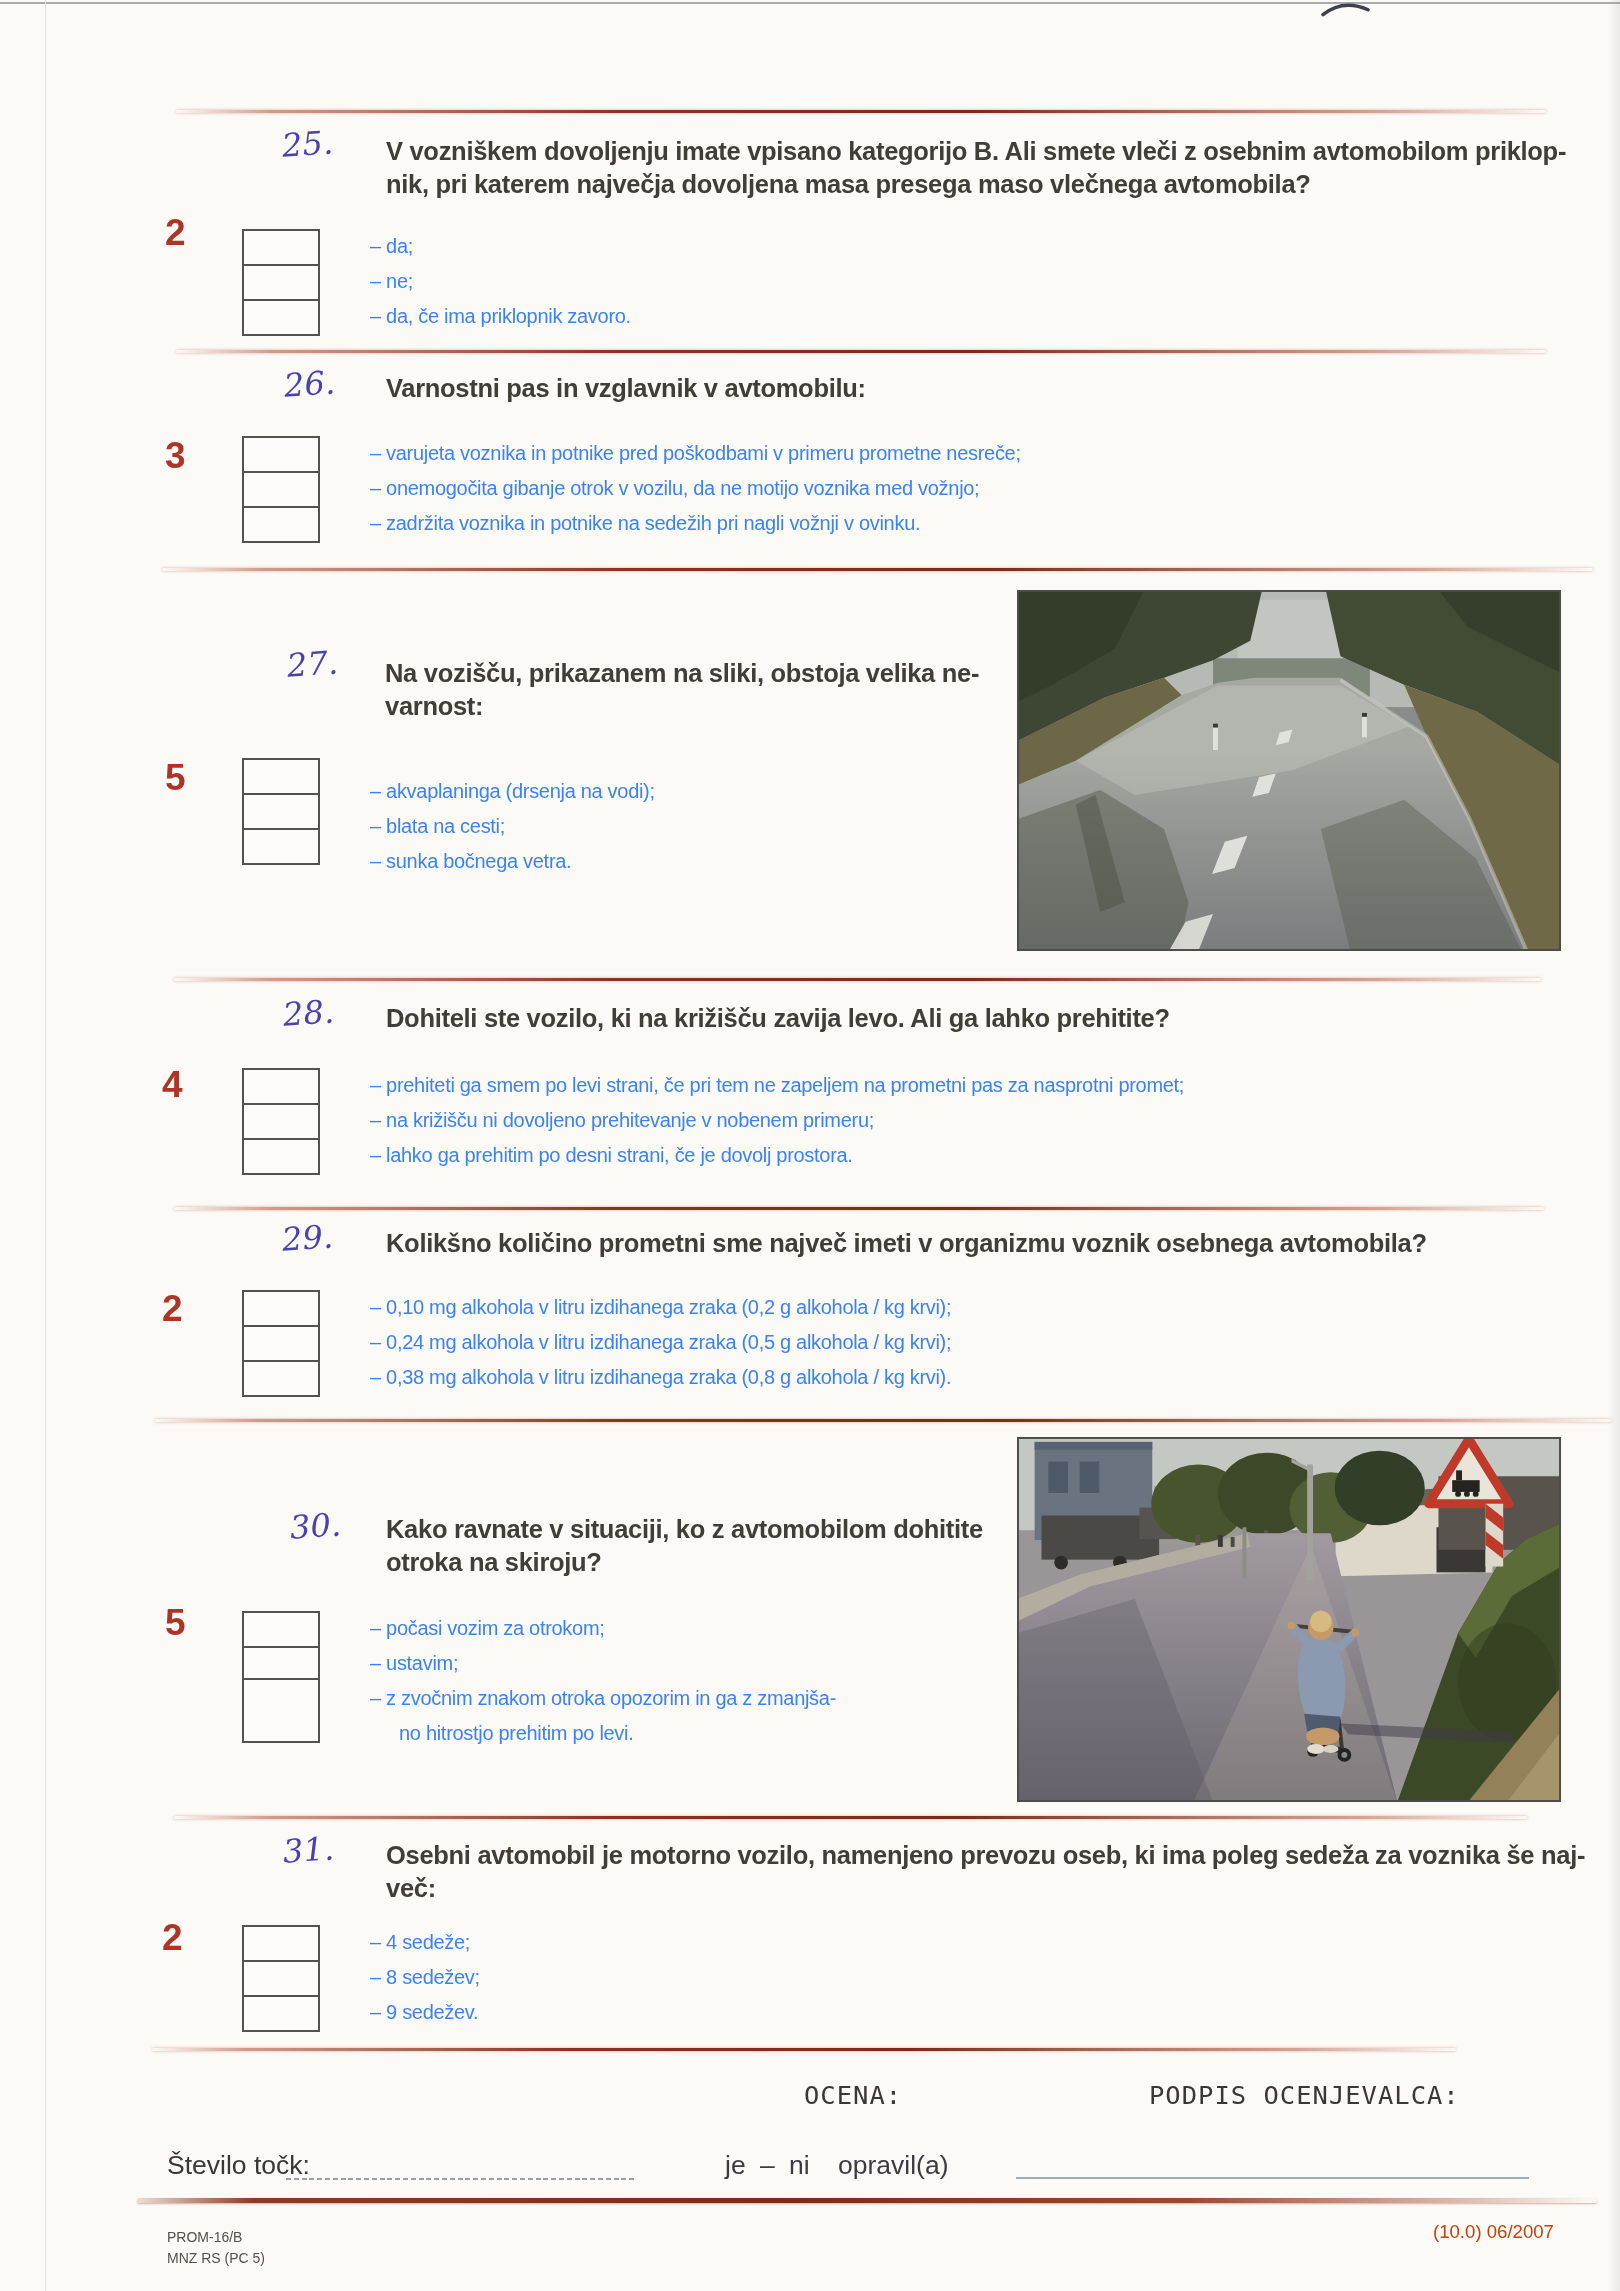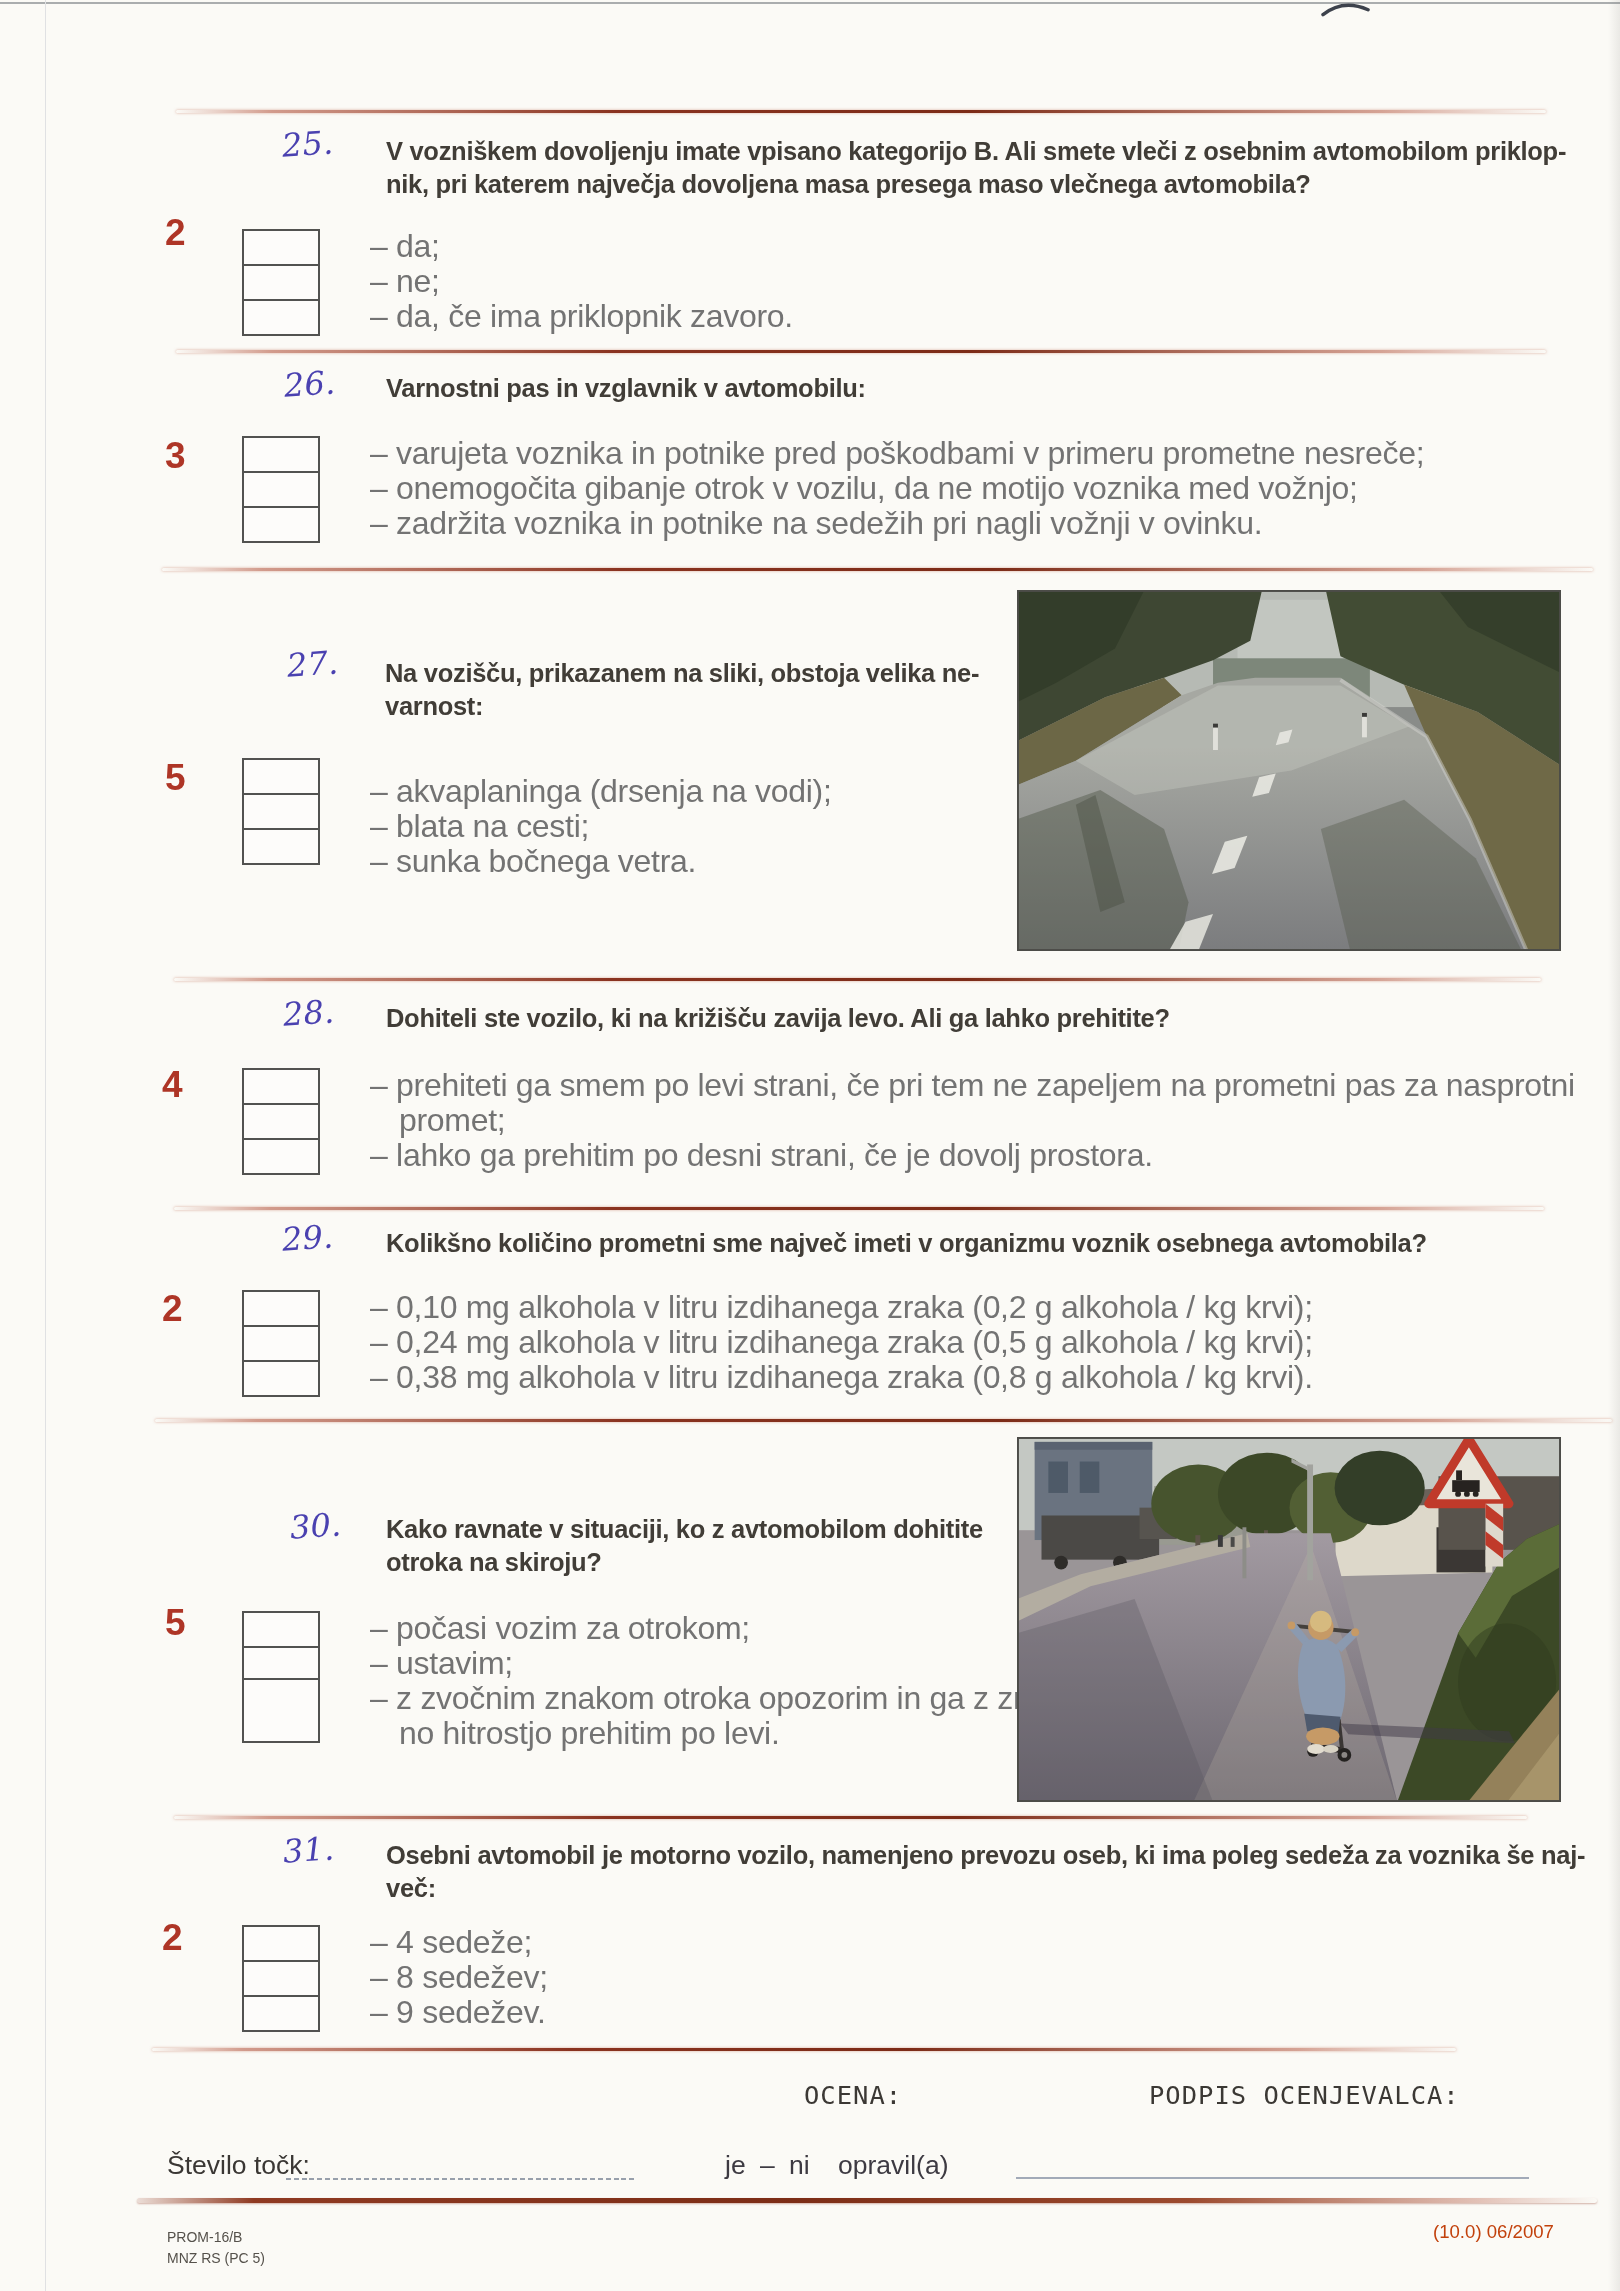"– da;" .answers { color: #737373 -> #3b82f6; font-size: 32px -> 20px }
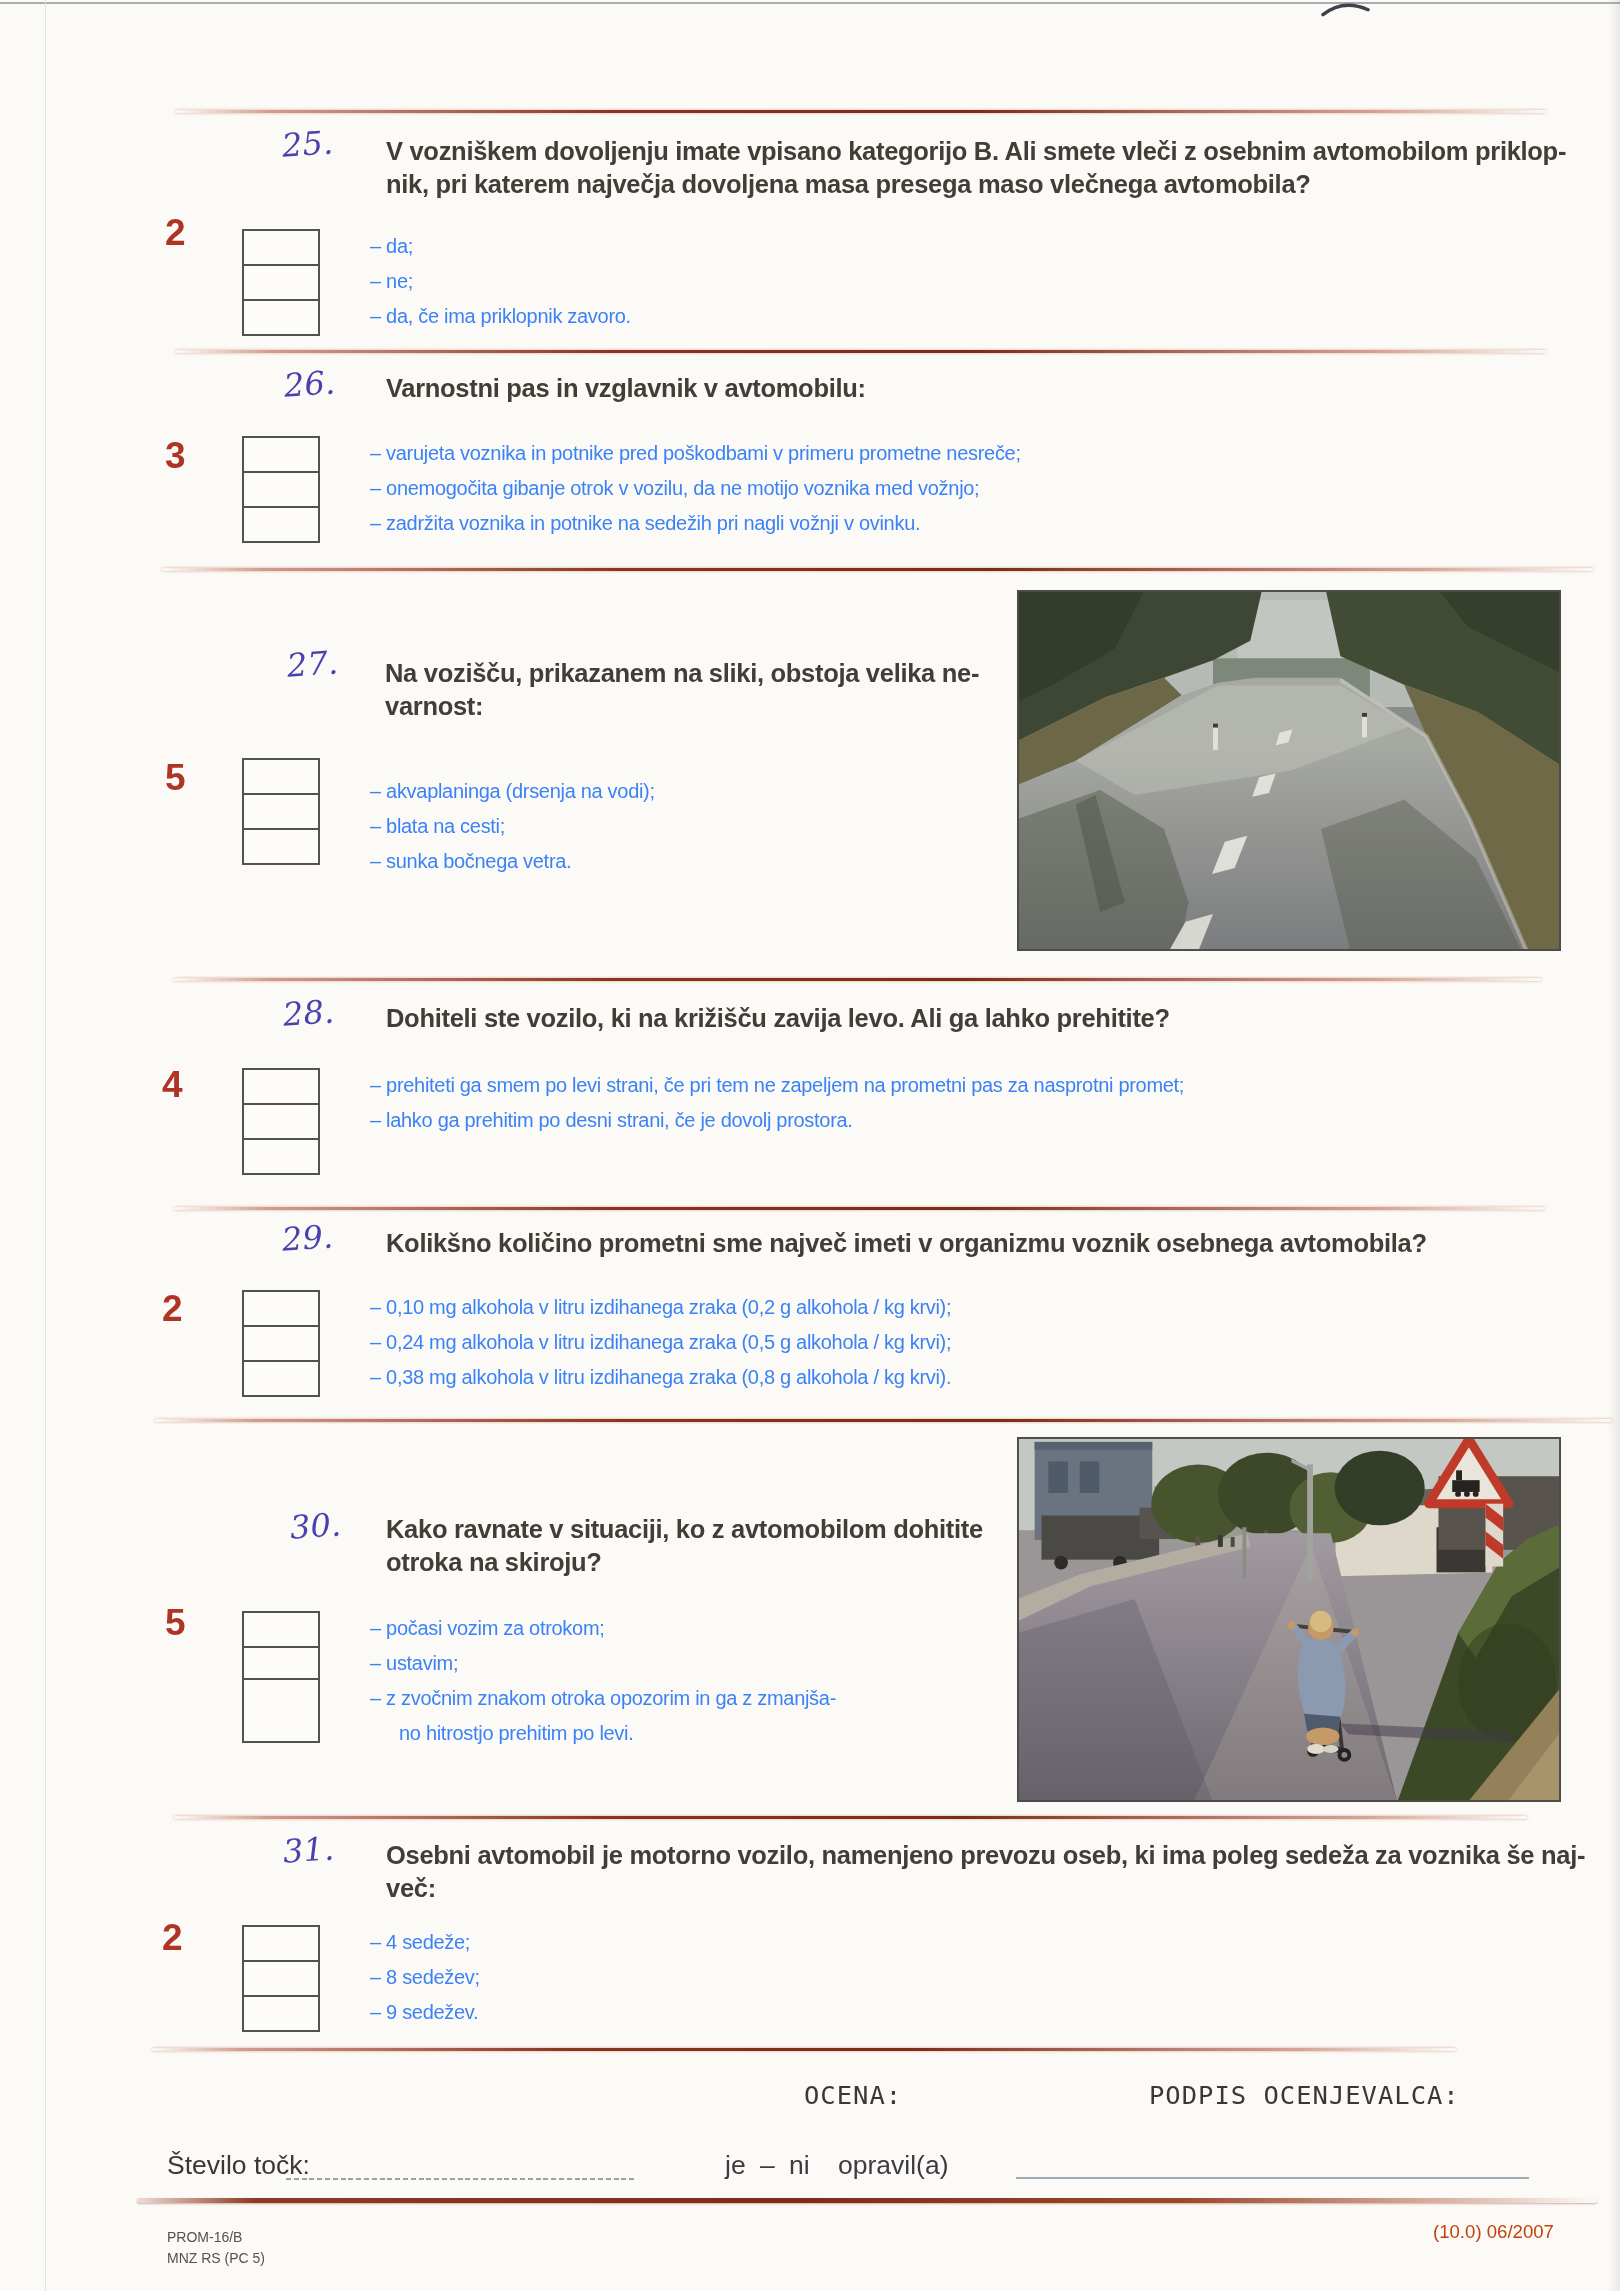"– na križišču ni dovoljeno" div.answer { html: none -> <div>– na križišču ni dovoljeno prehitevanje v nobenem primeru;</div> }
